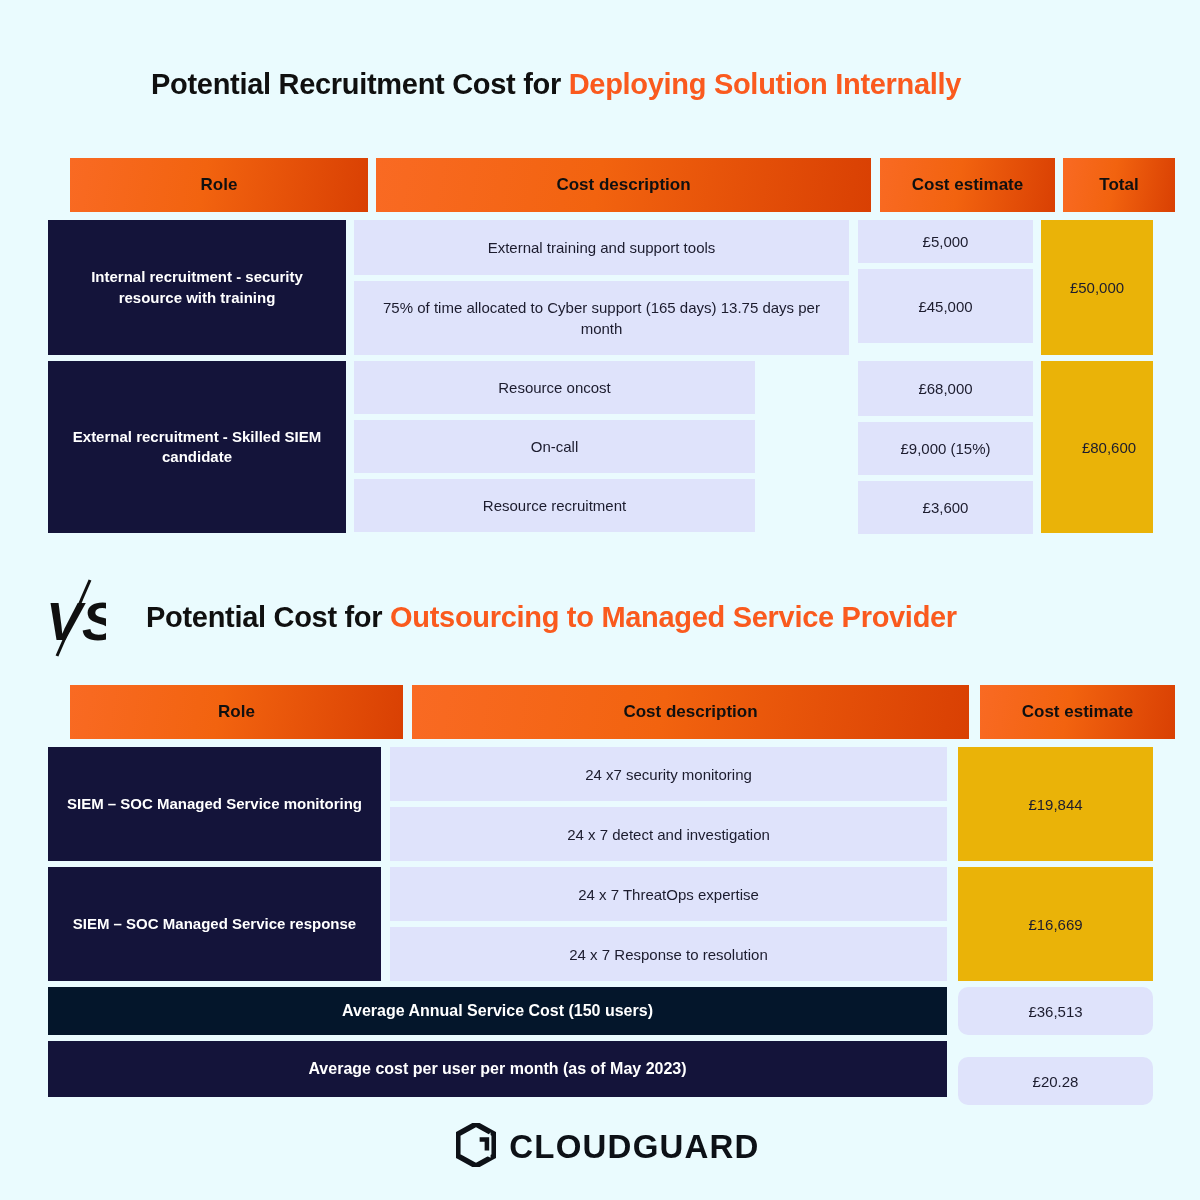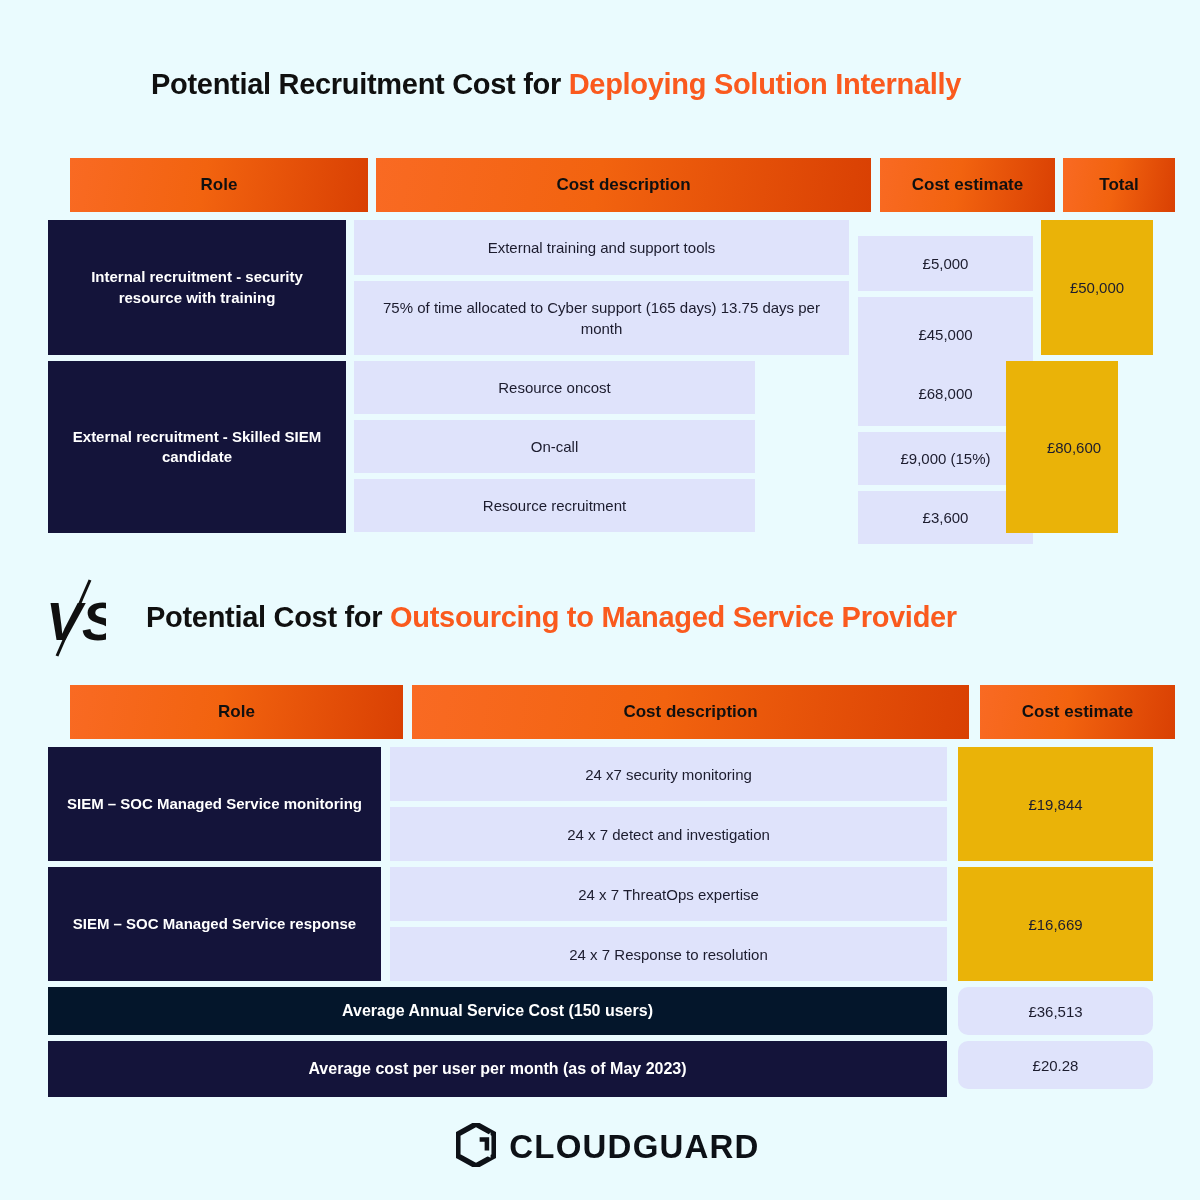"£5,000" div.est-cell { height: 55px -> 43px; margin-top: 16px -> none }
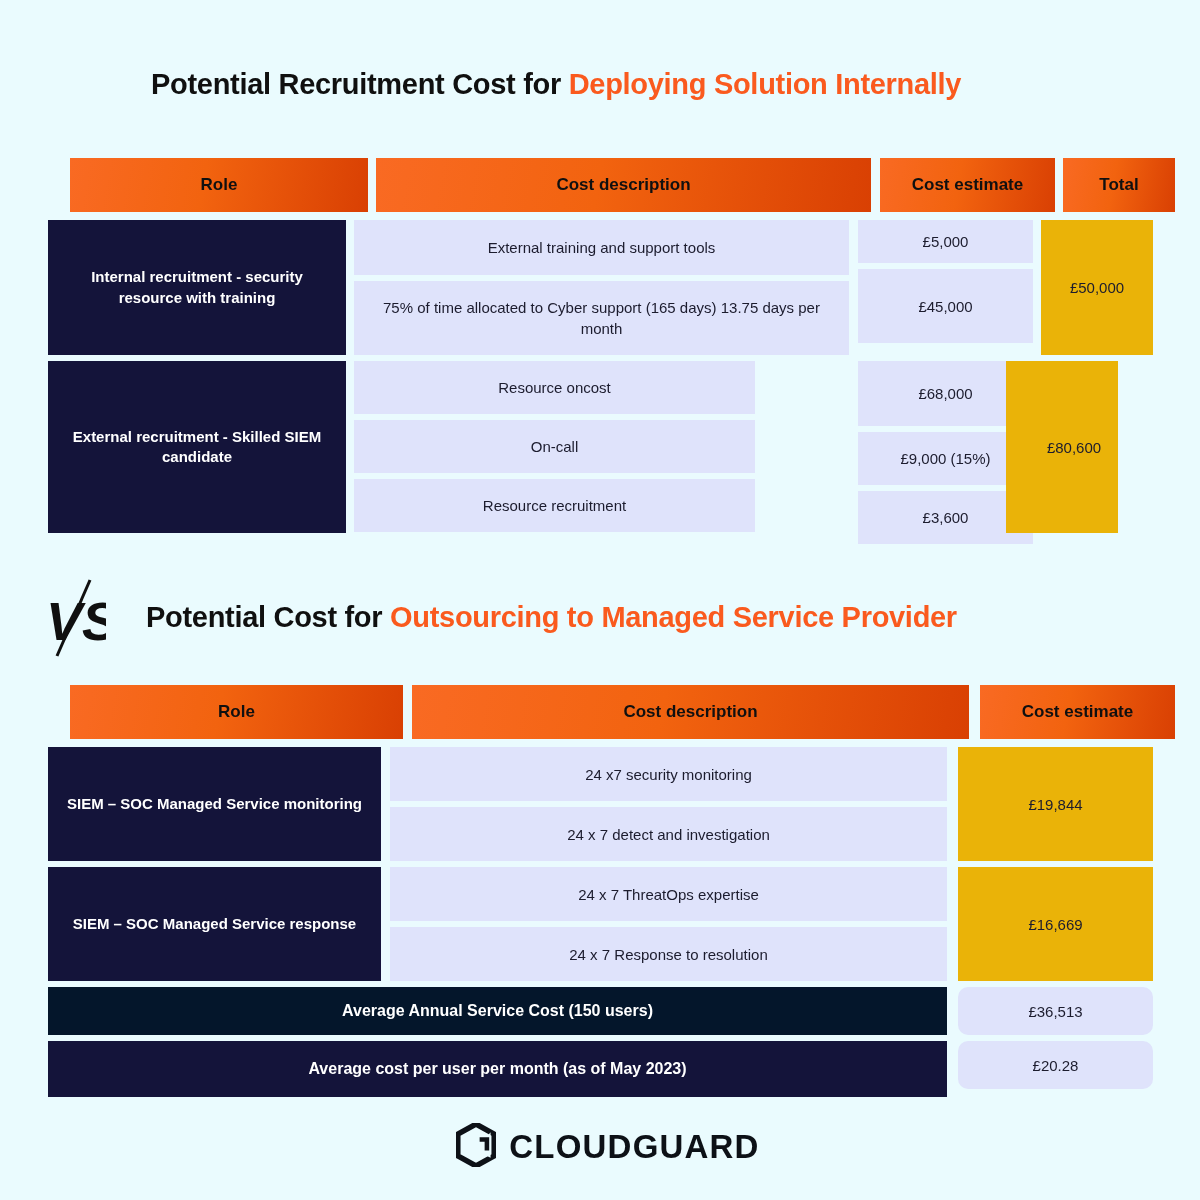"£68,000" div.est-cell { height: 65px -> 55px }
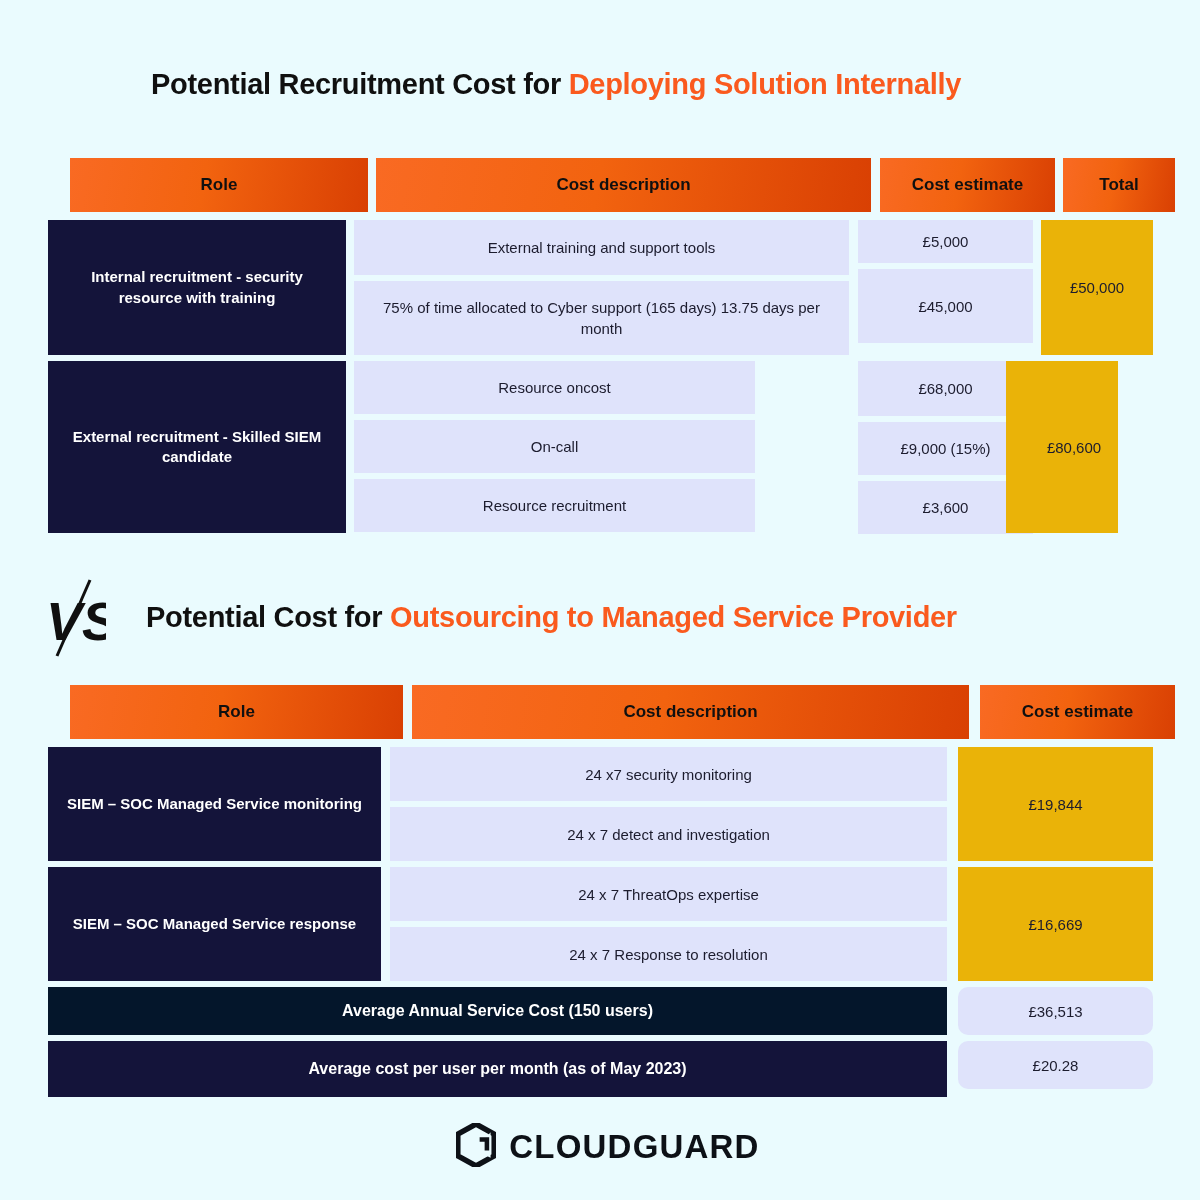"£80,600" div.total-cell { left: 958px -> 993px }
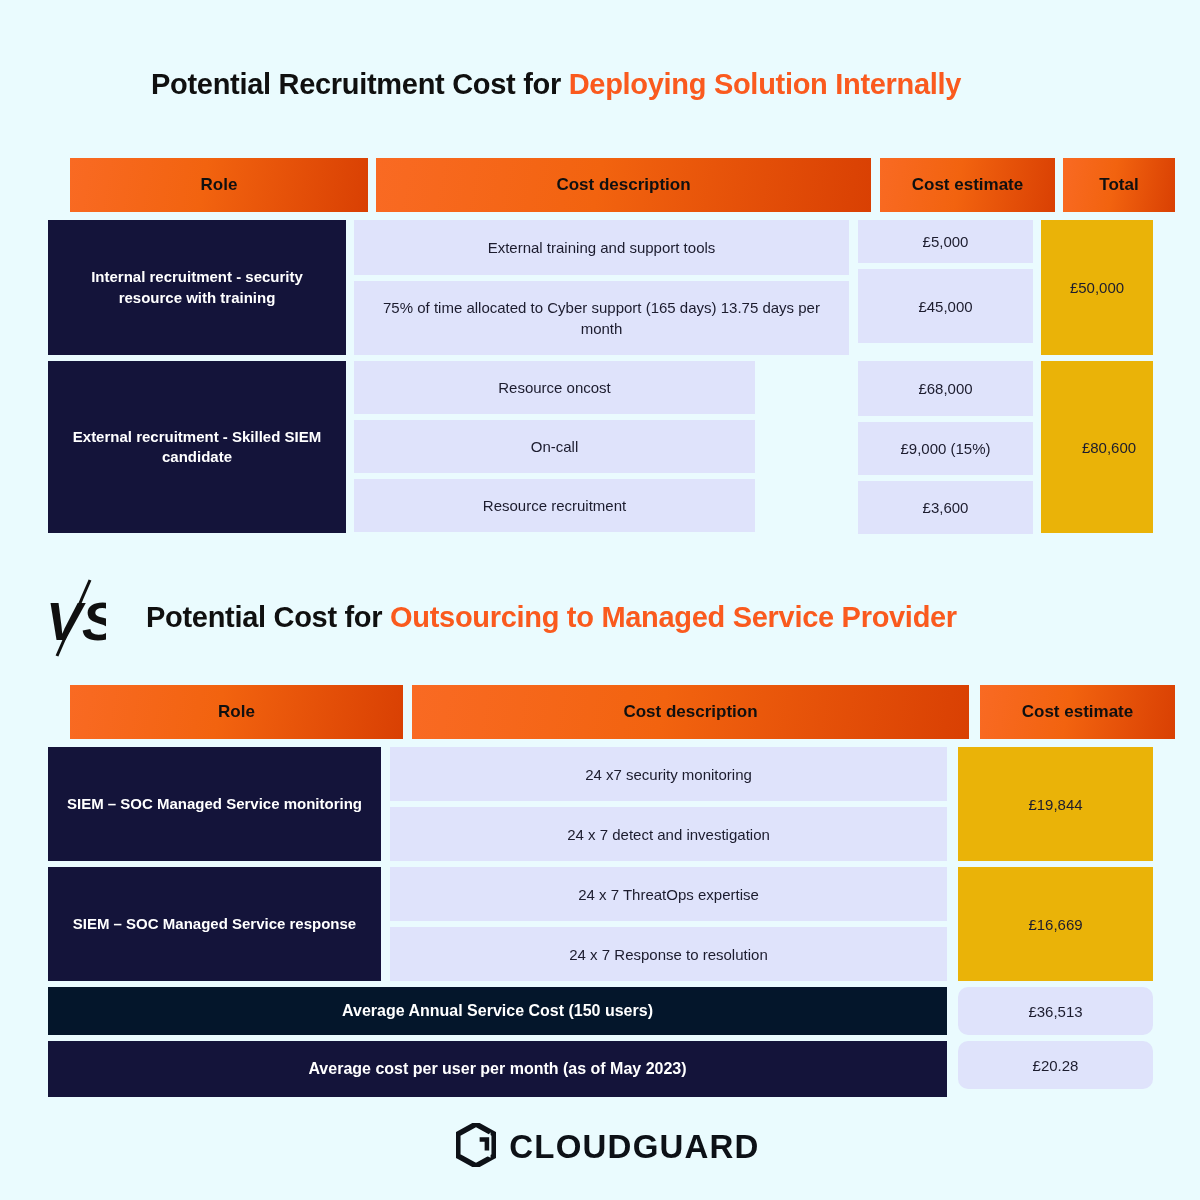"£20.28" div.summary-value { margin-top: none -> 16px }
